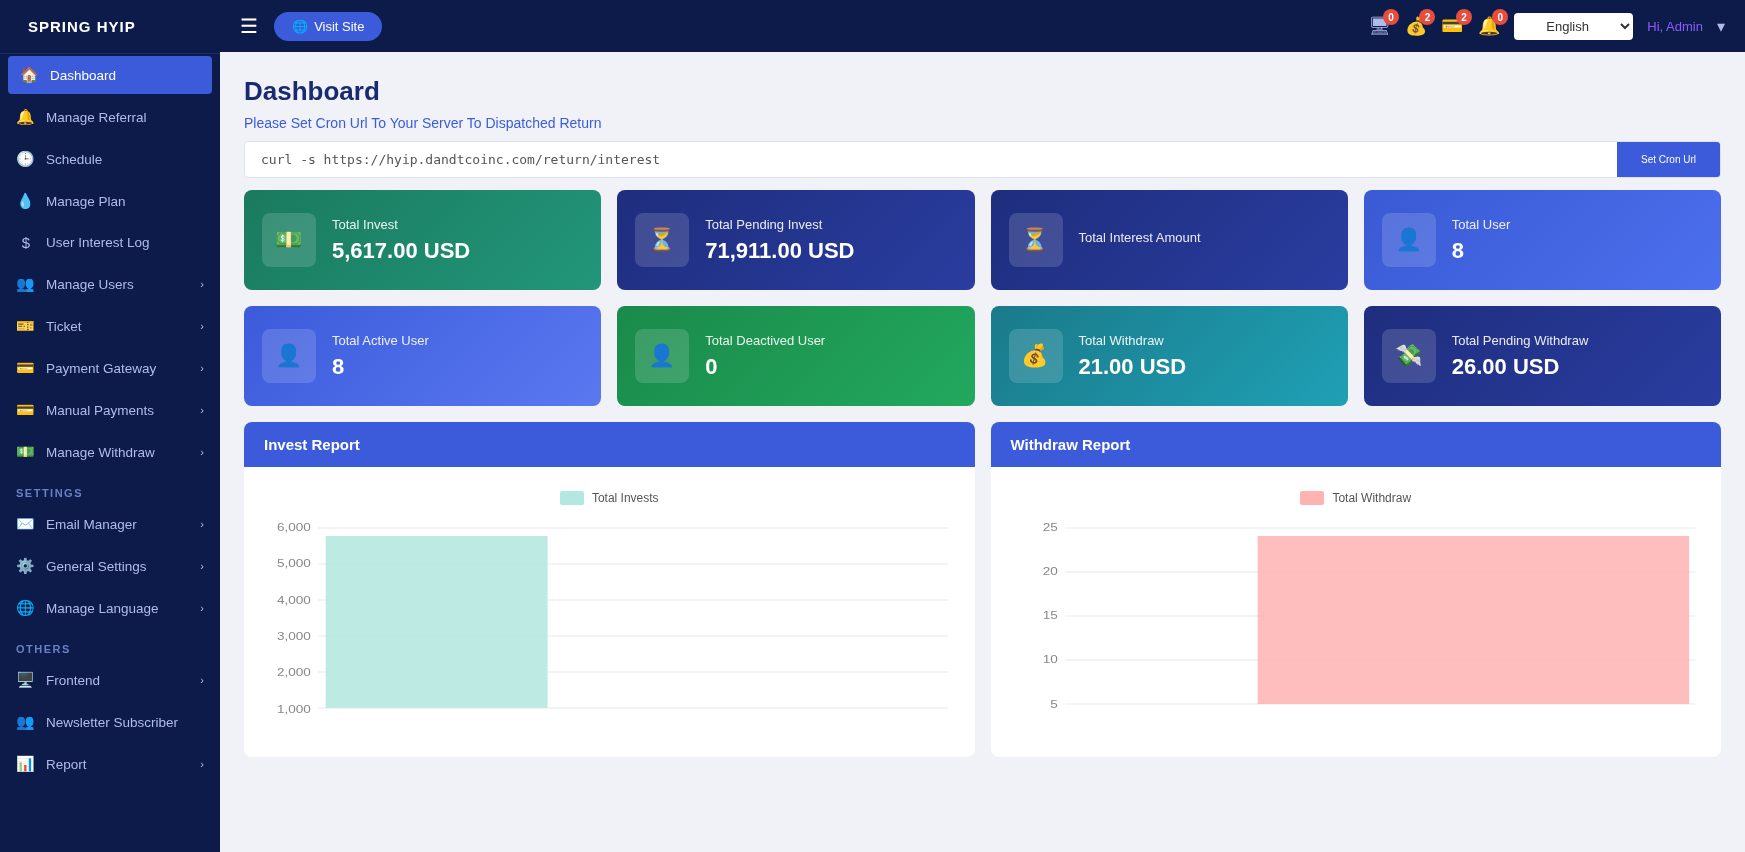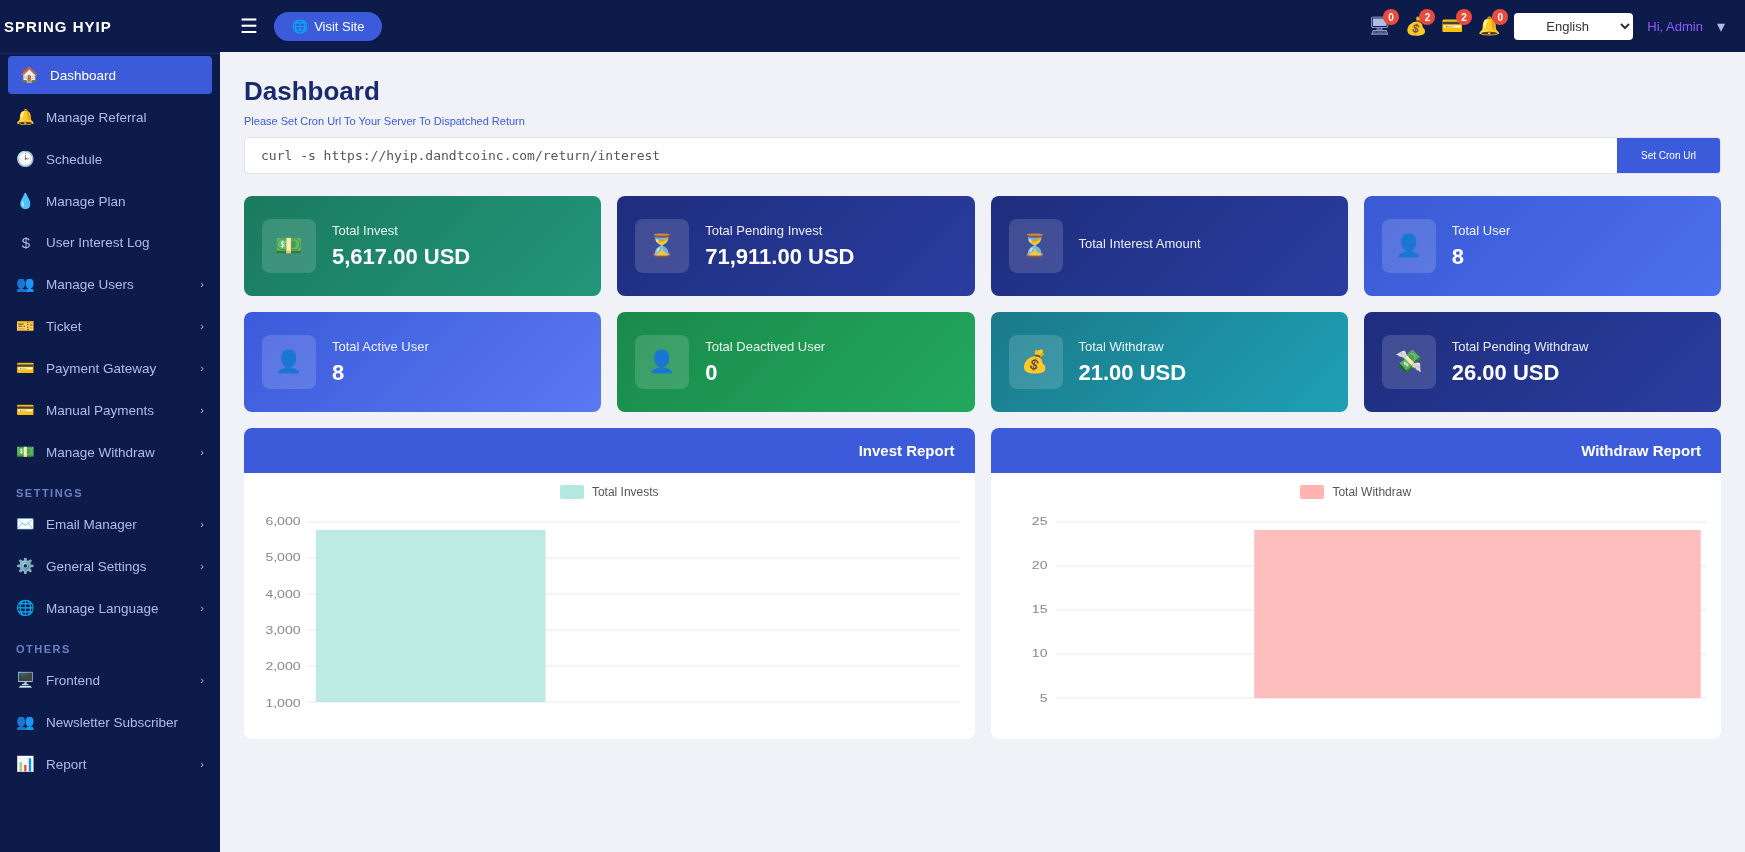"SPRING HYIP" .sidebar-logo { padding: 18px 4px -> 18px 28px }
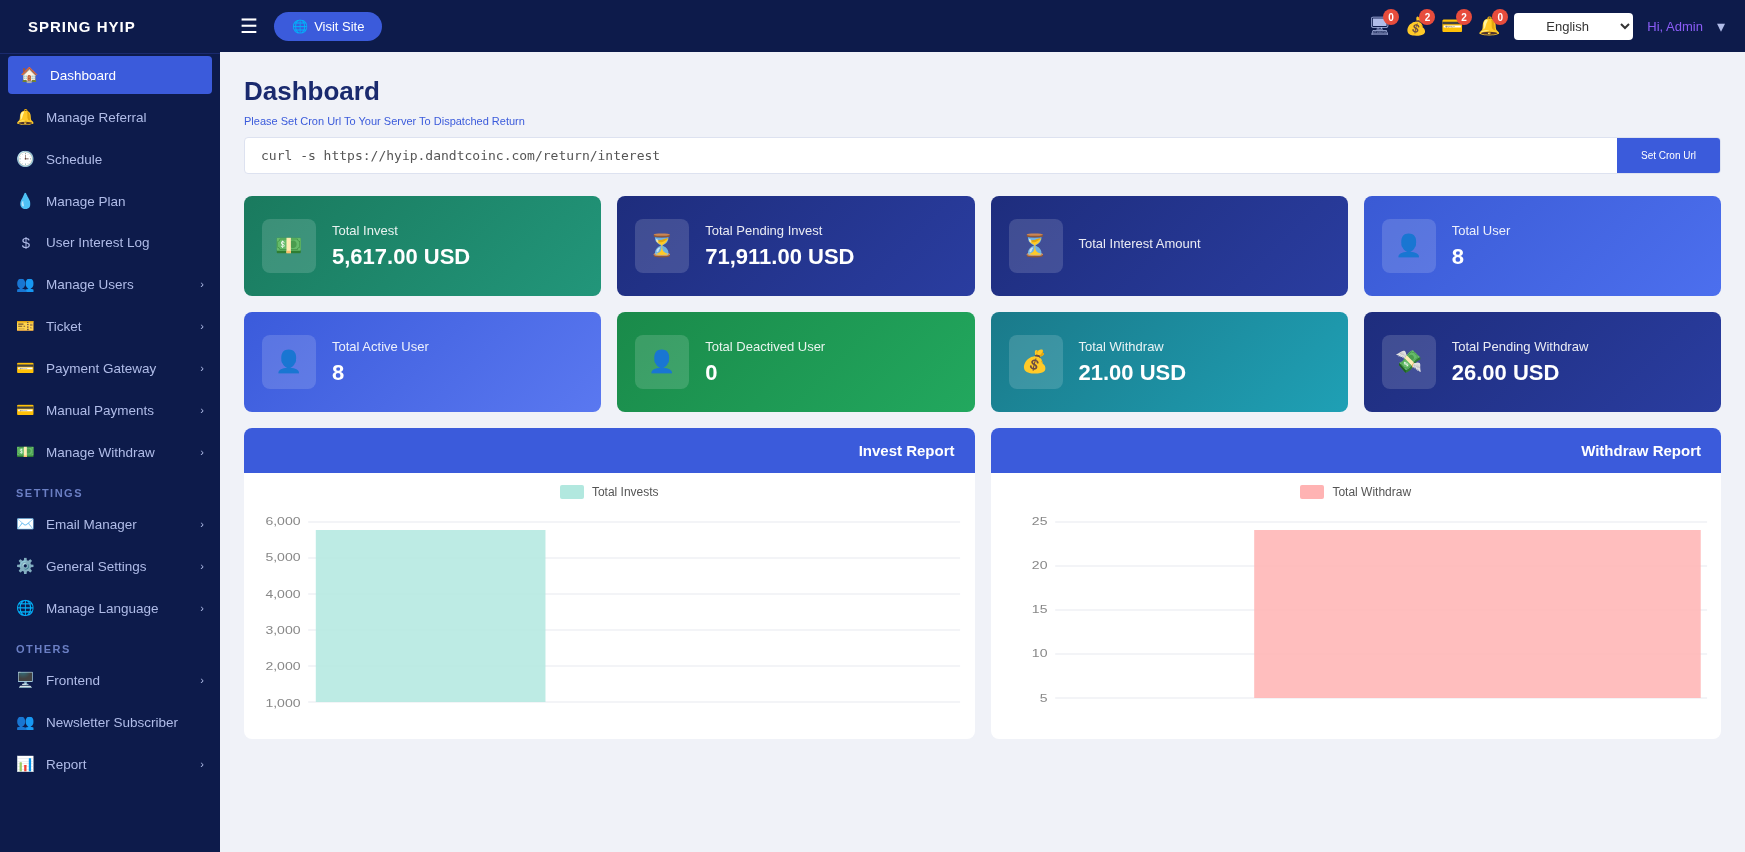"Please Set Cron Url To" .cron-notice { font-size: 11px -> 14px }
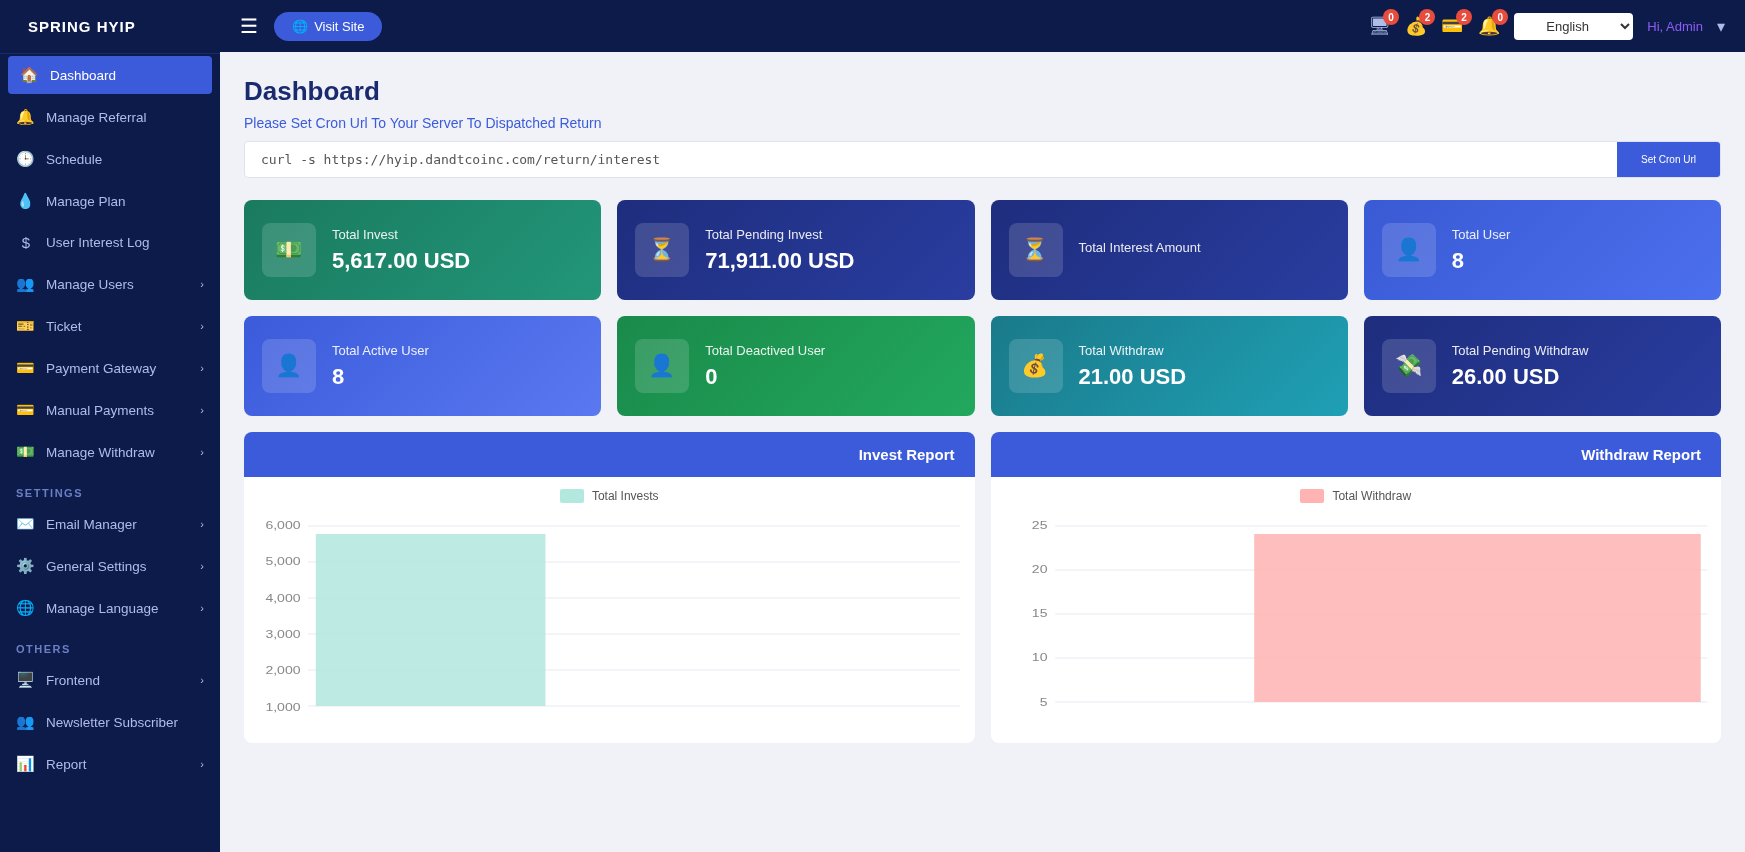"curl -s" .cron-bar { margin-bottom: 22px -> 12px }
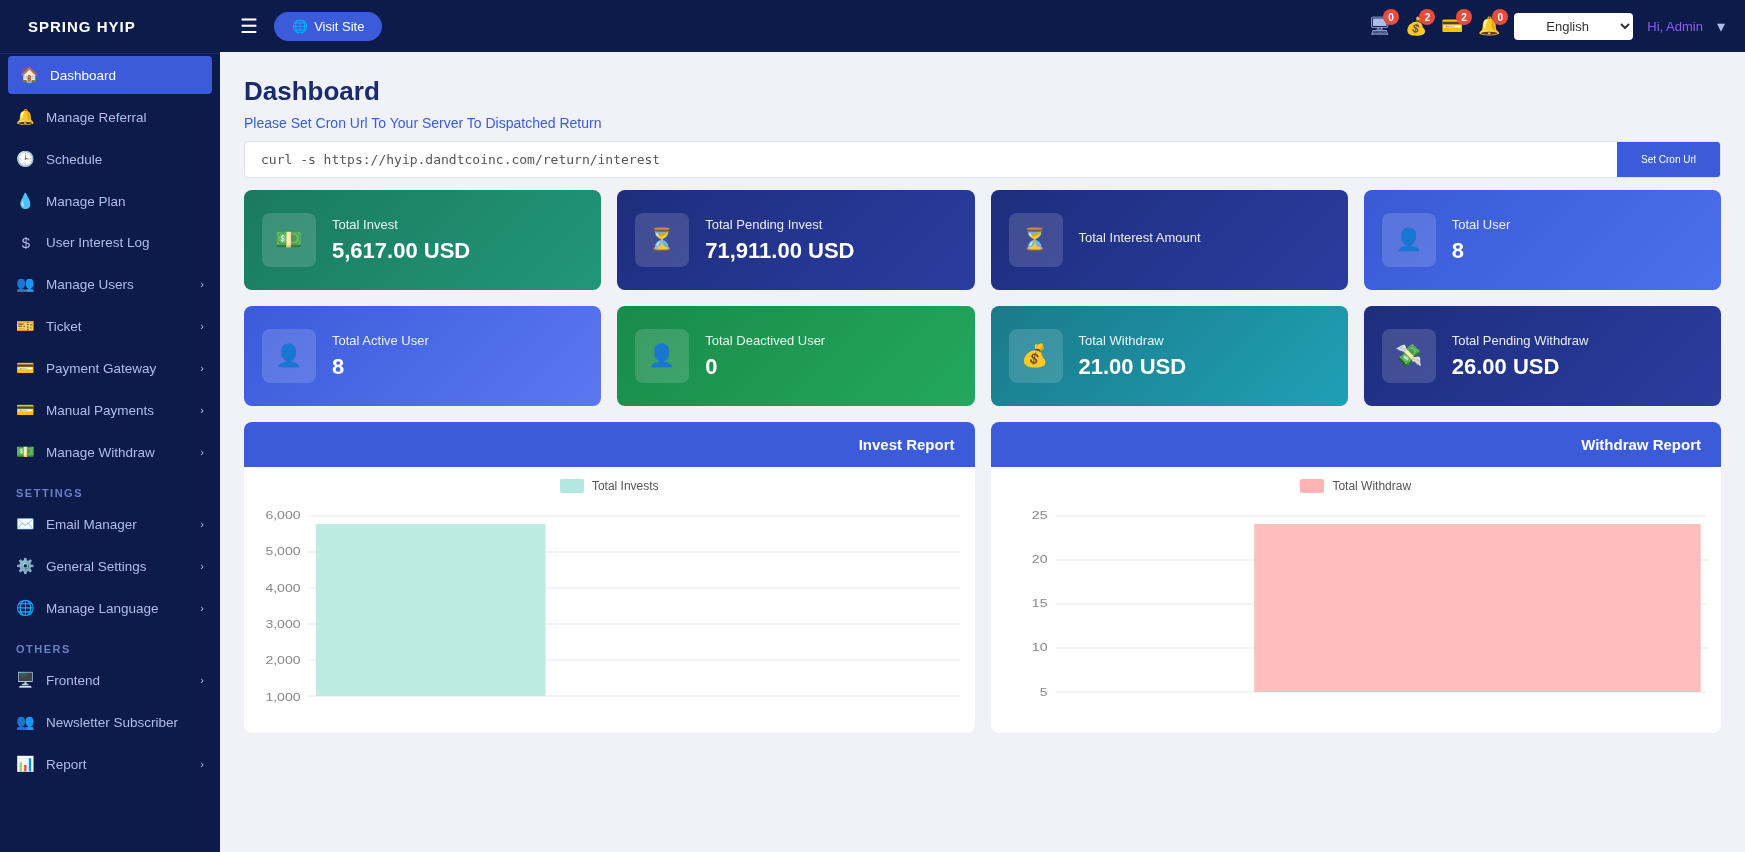"Invest Report" .charts-grid { text-align: right -> none }
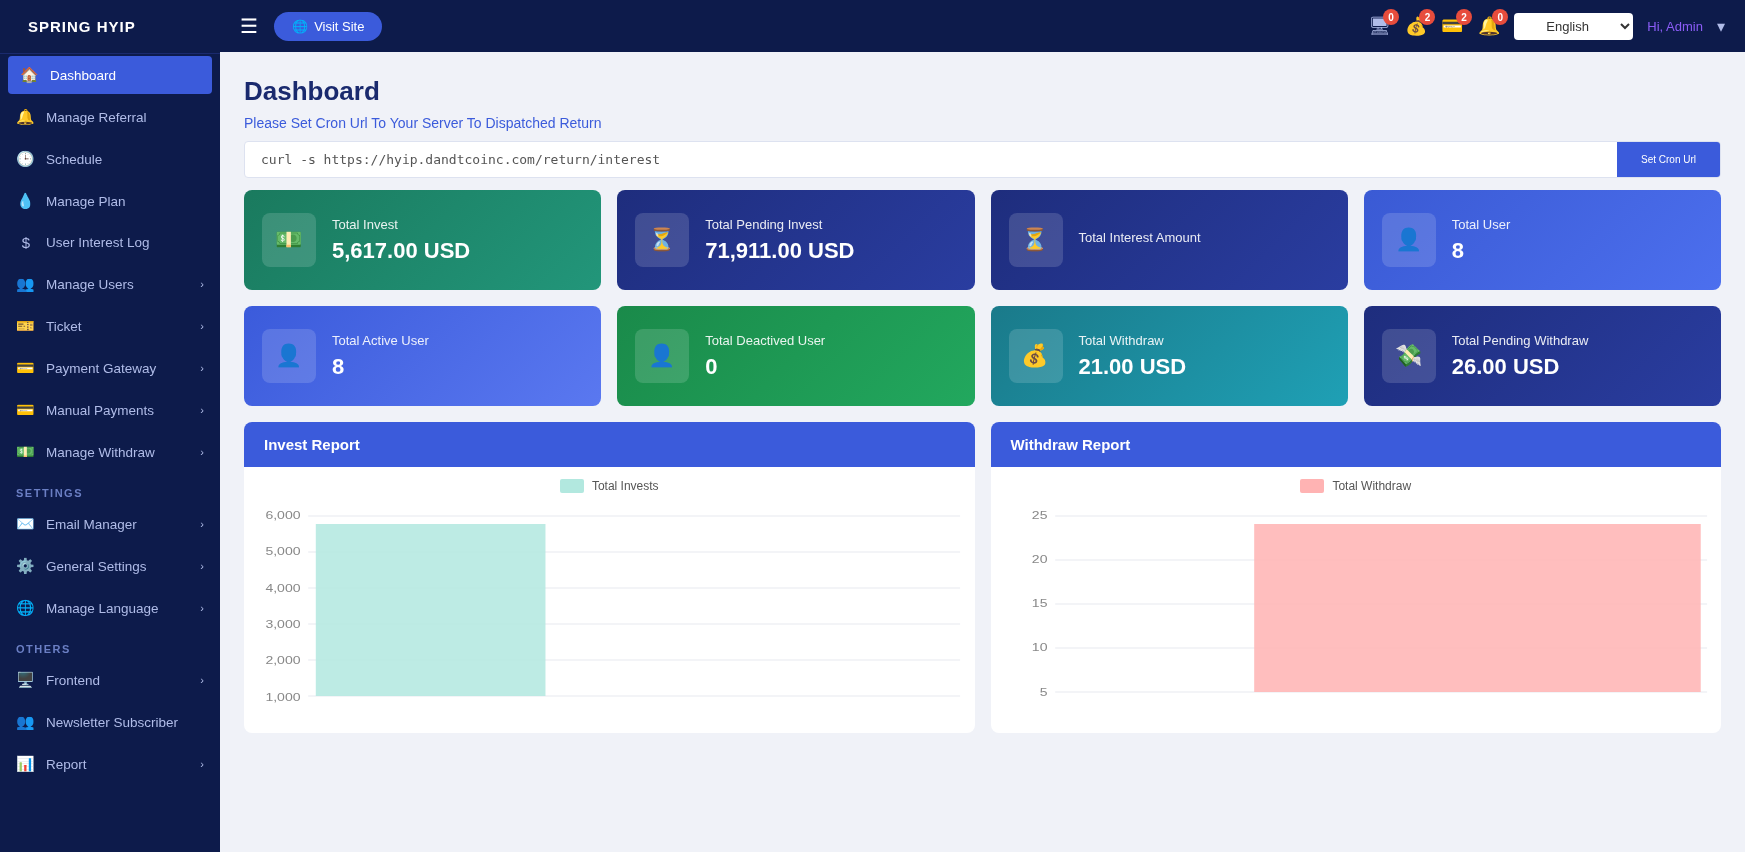"Total Invests" .chart-body { padding: 8px -> 20px }
